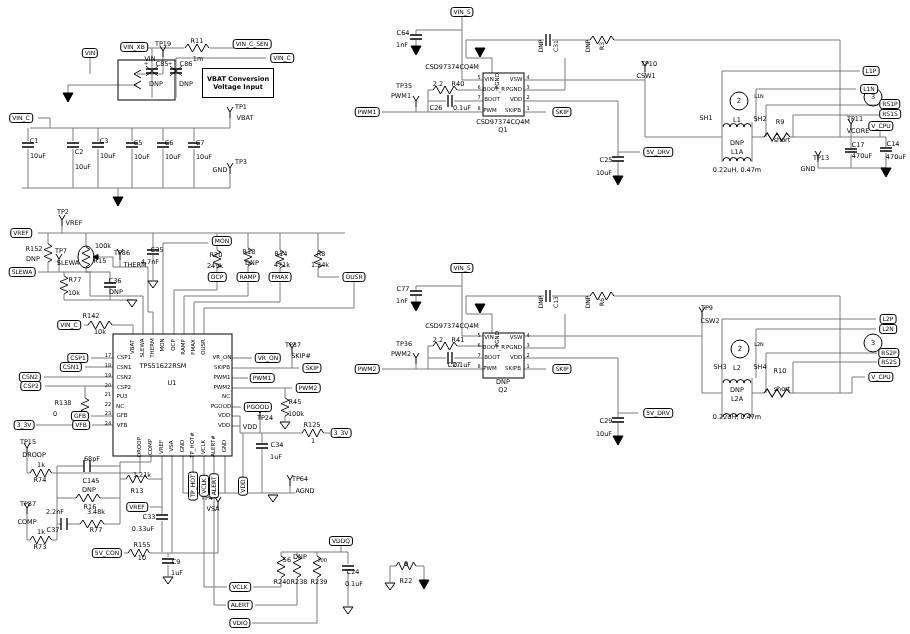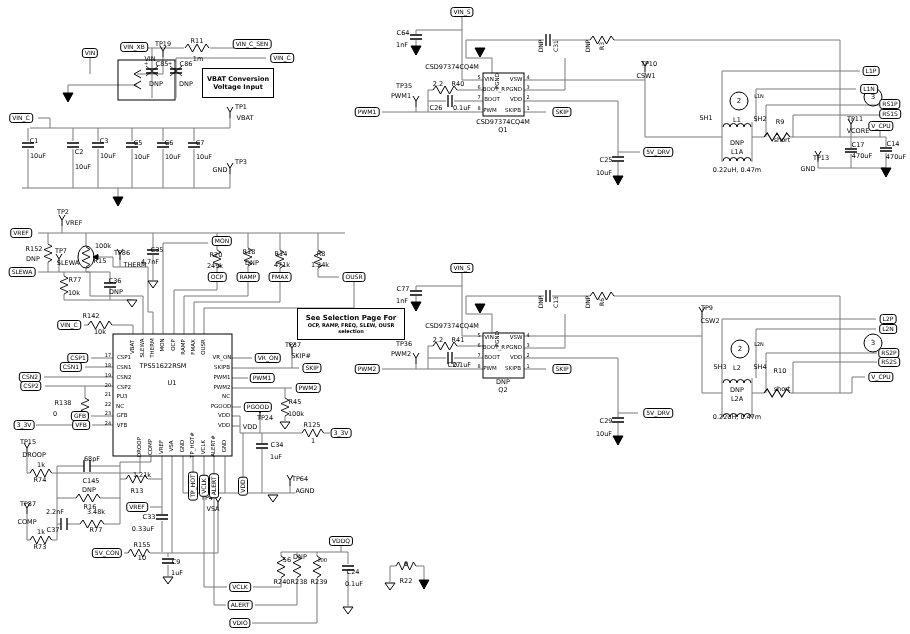"See Selection Page For" div.notebox { html: <div> <span>See Selection Page For</span> <span>OCP, RAMP, FREQ, SLEW, OUSR selection</span> </div> -> none }
